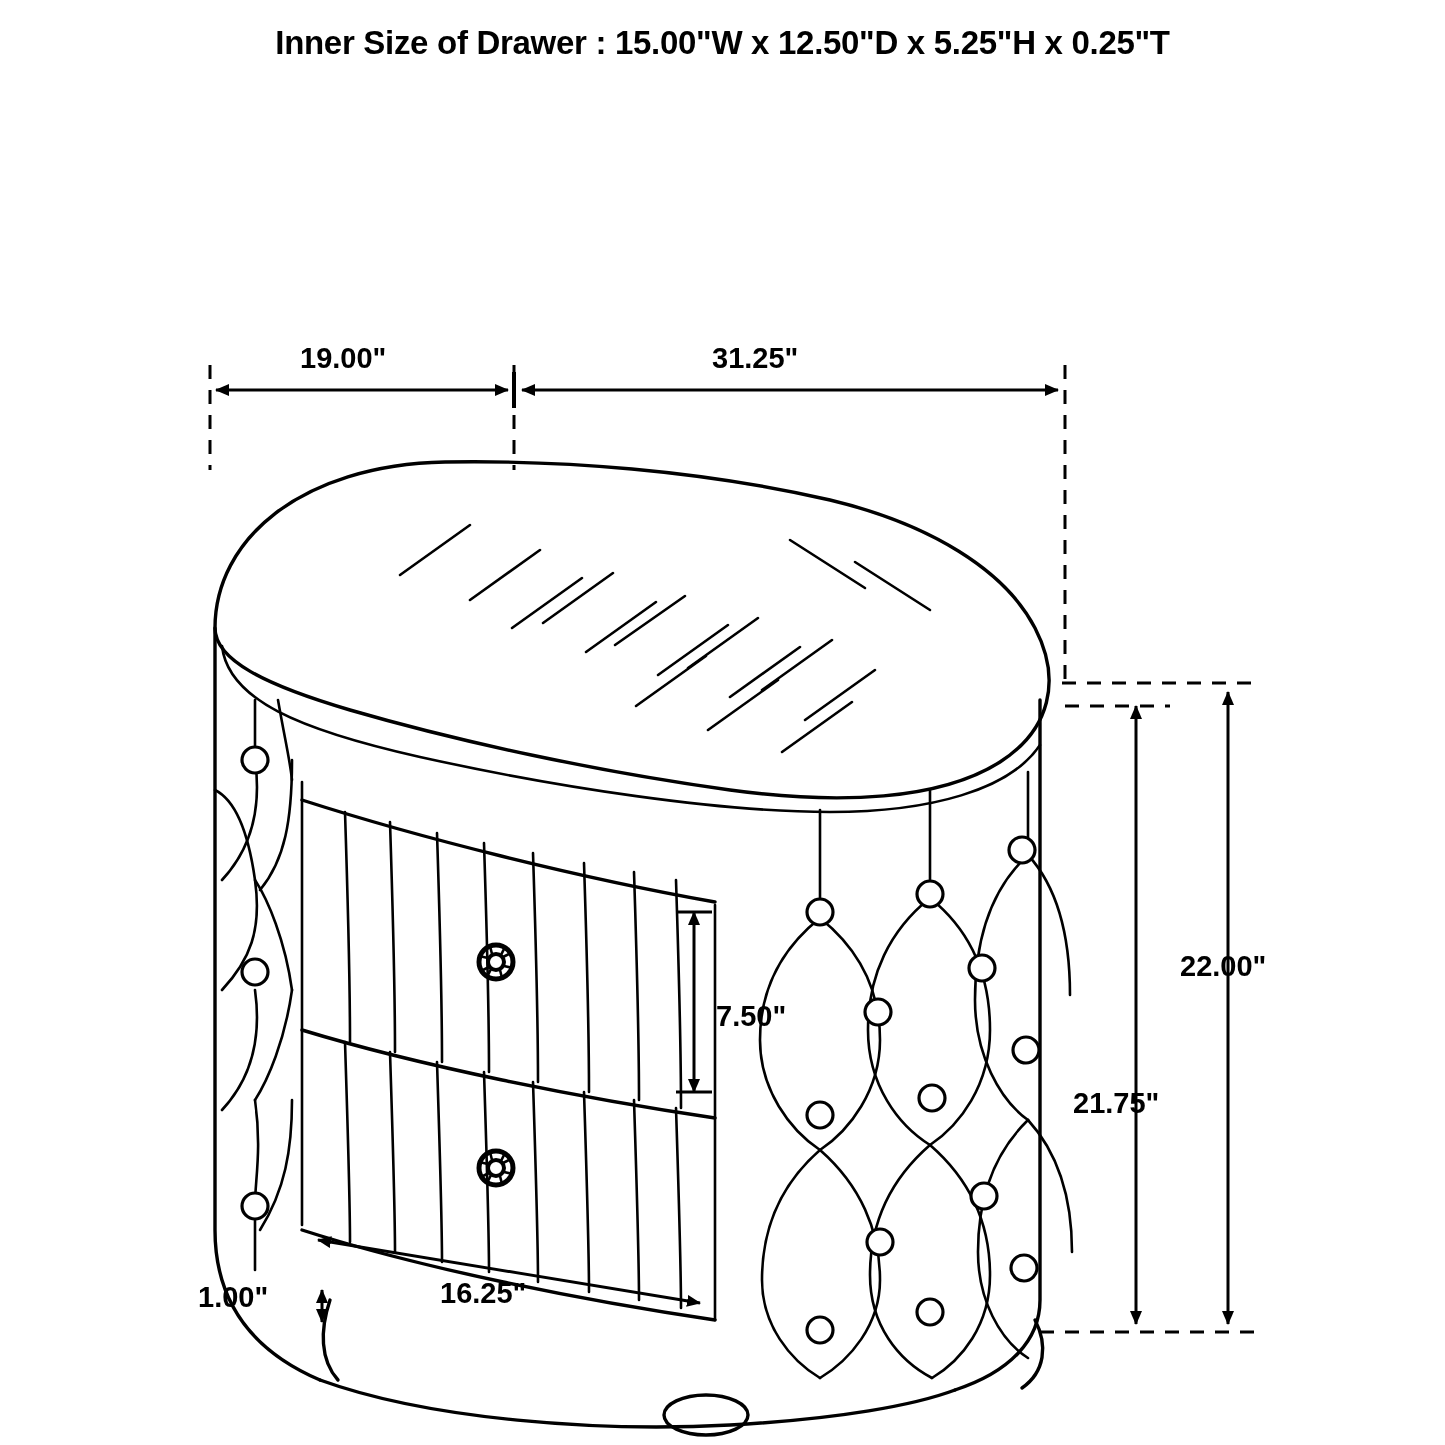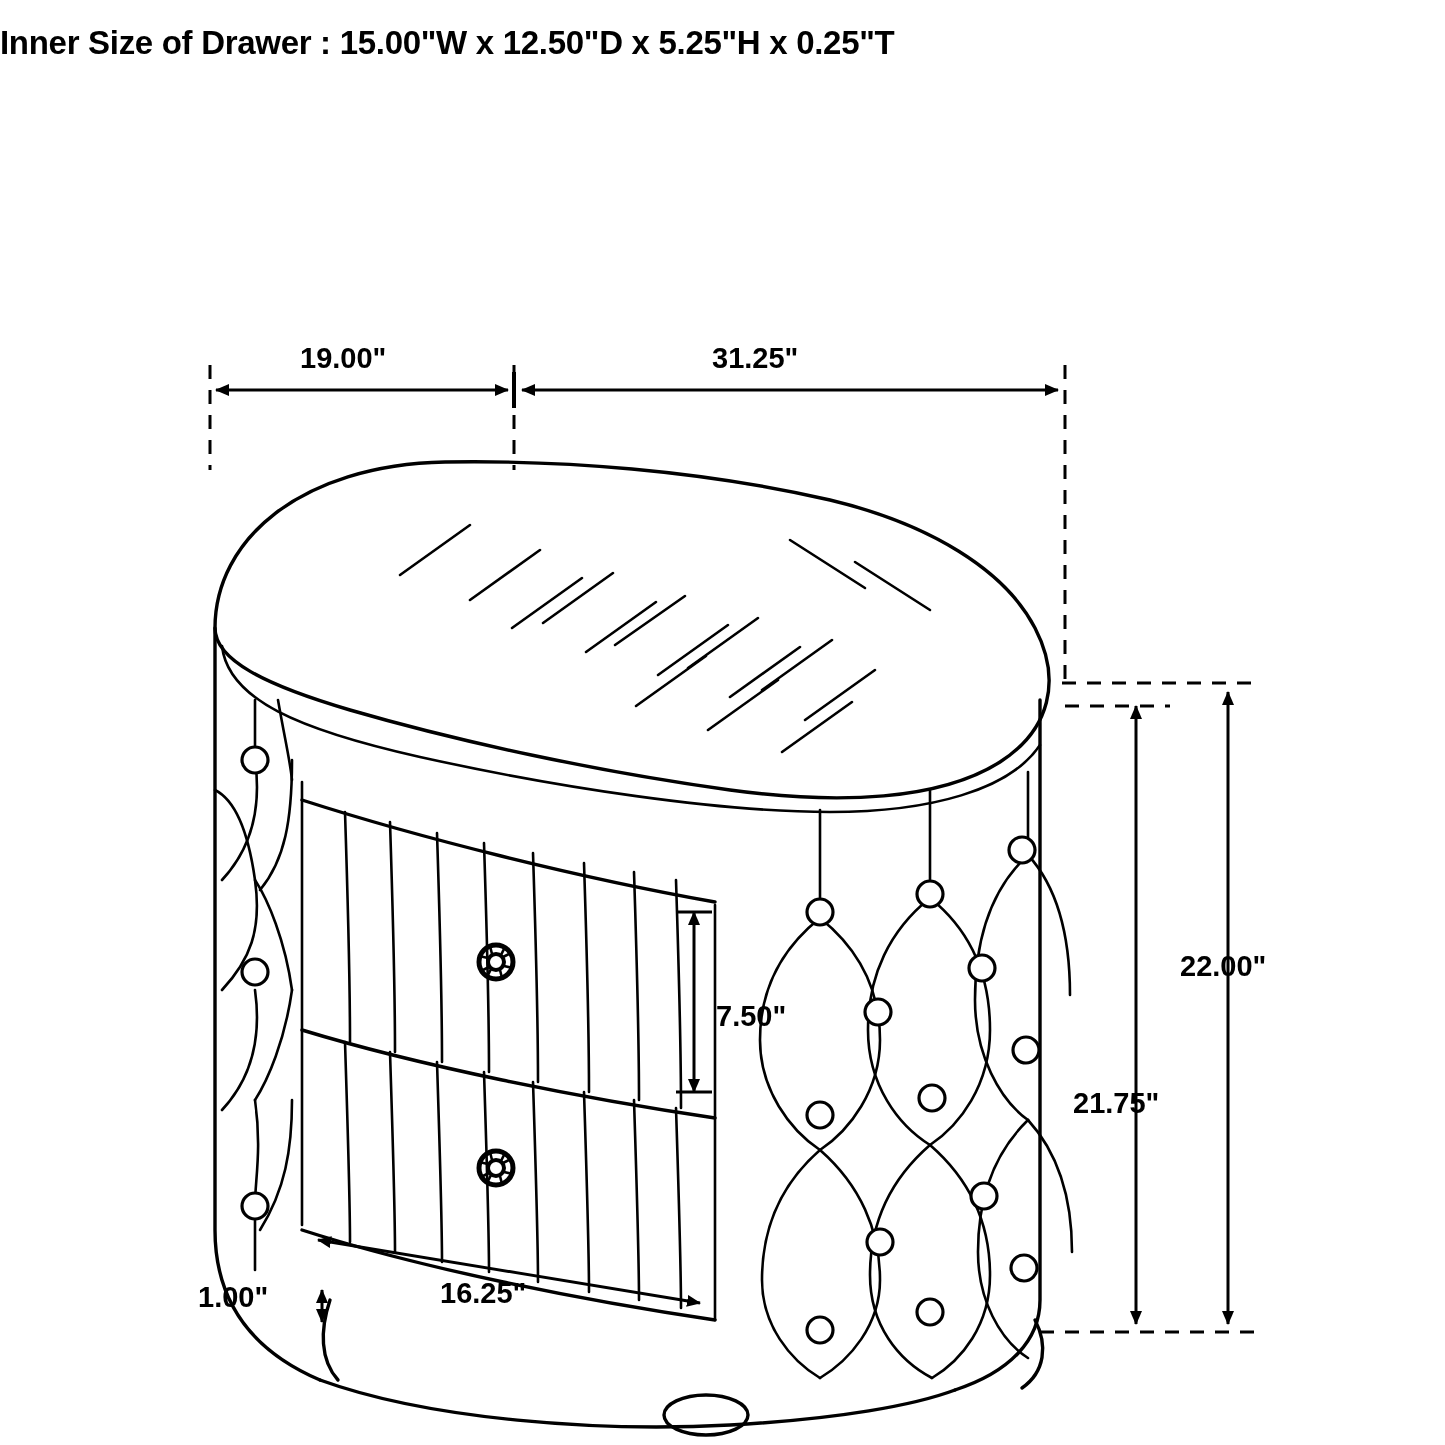"Inner Size of Drawer :" .title { text-align: left -> center }
